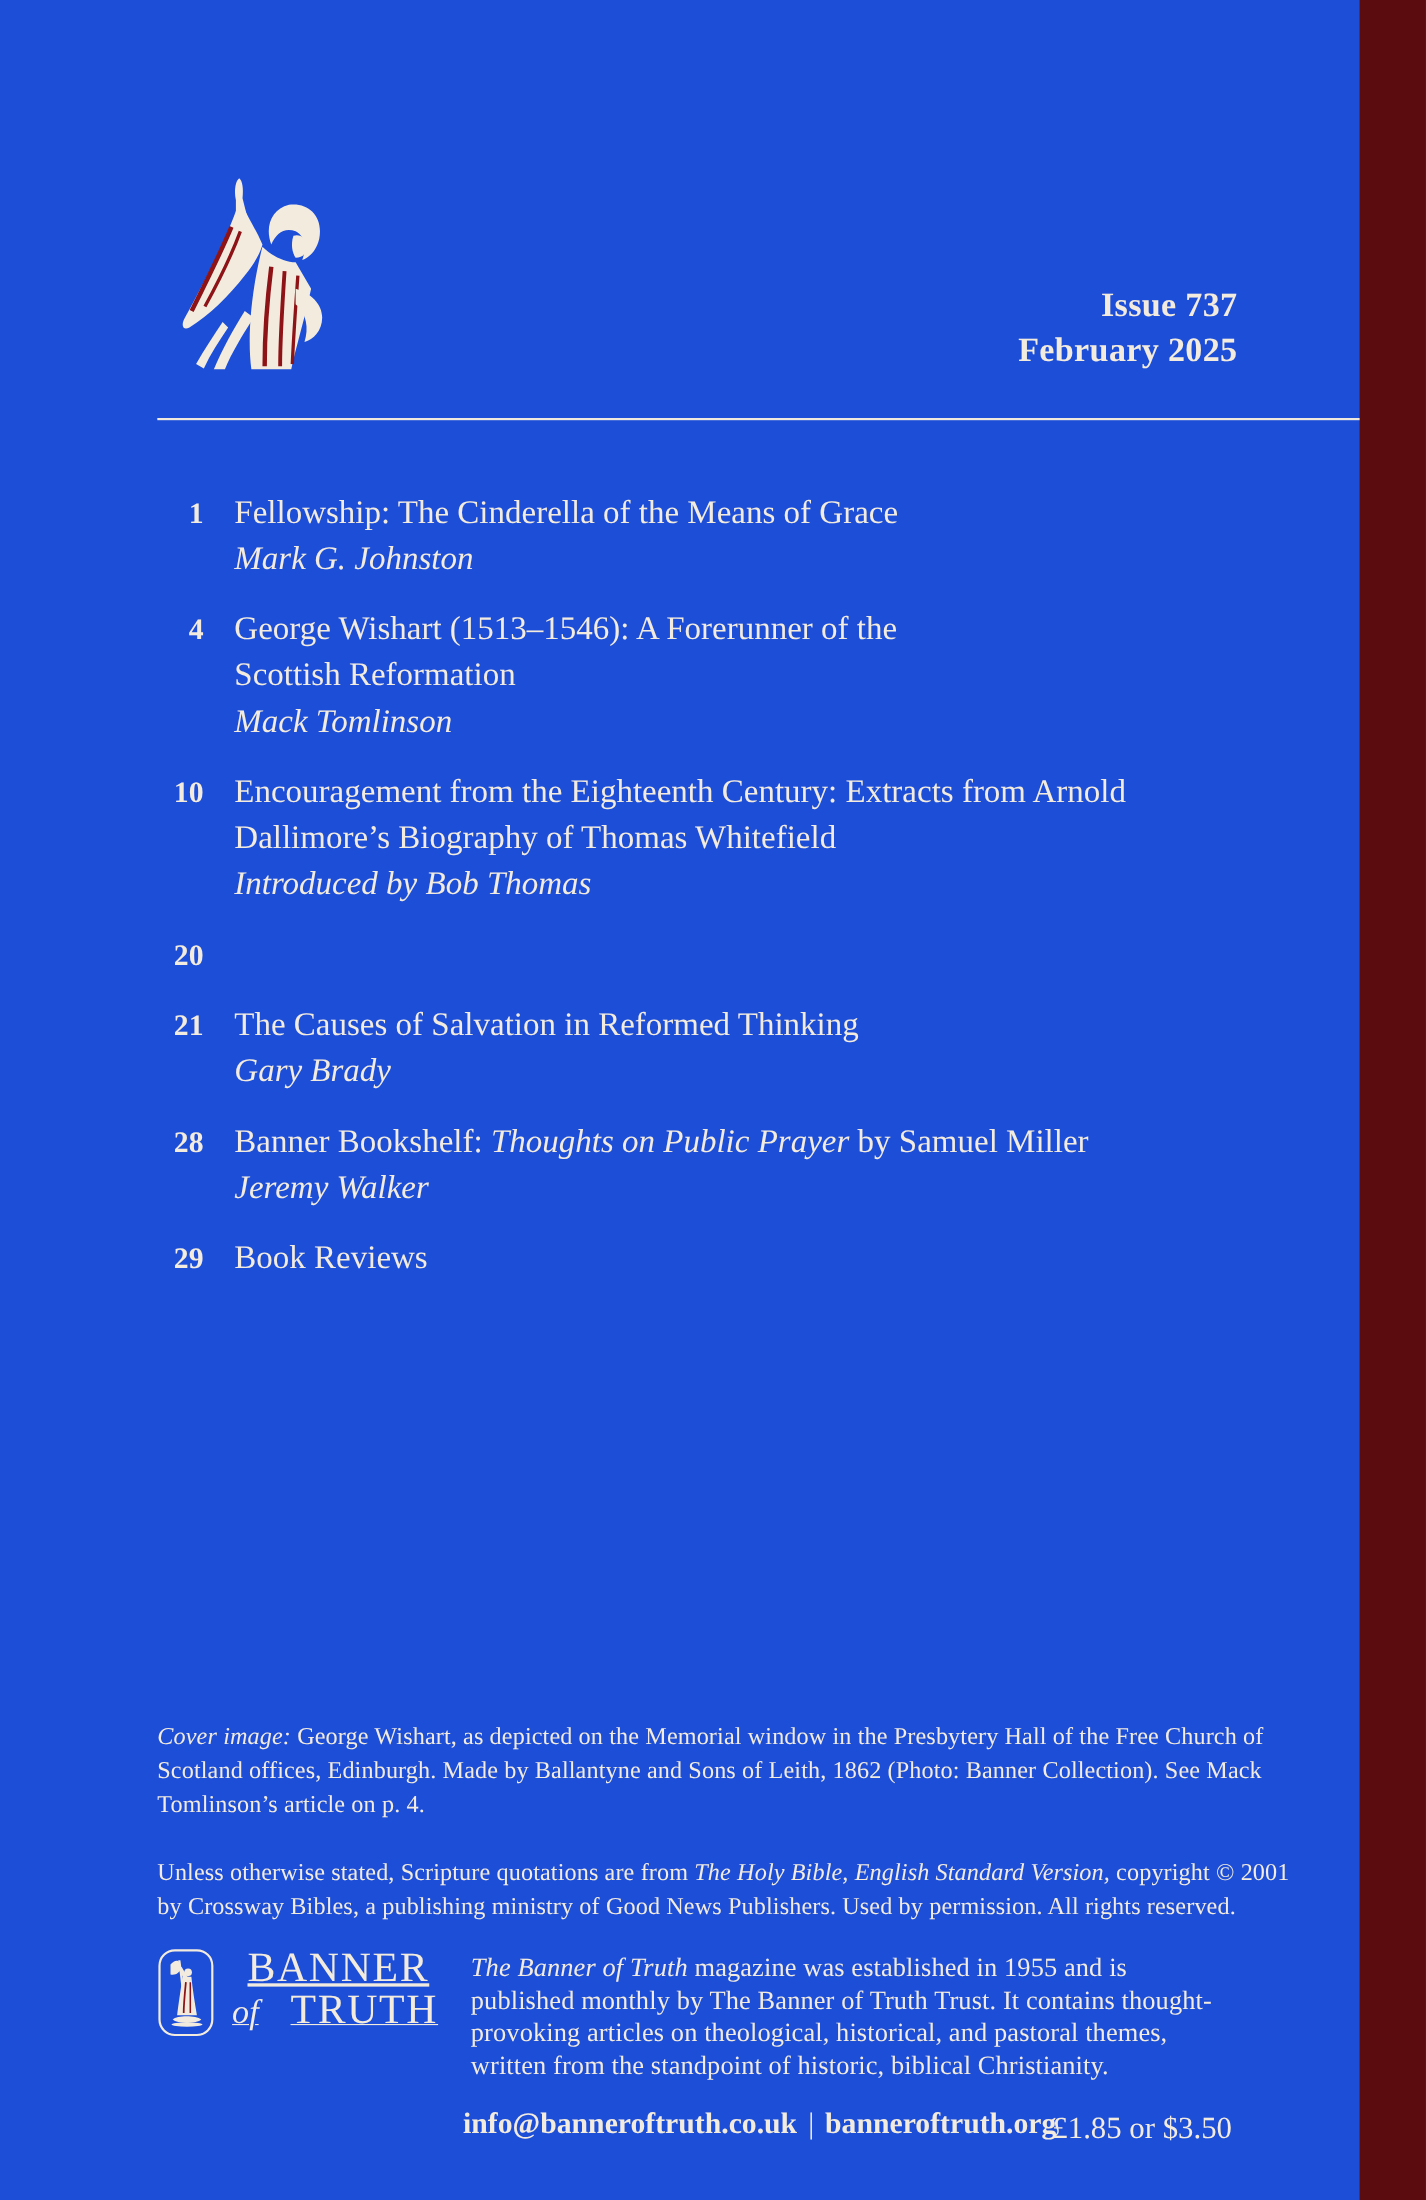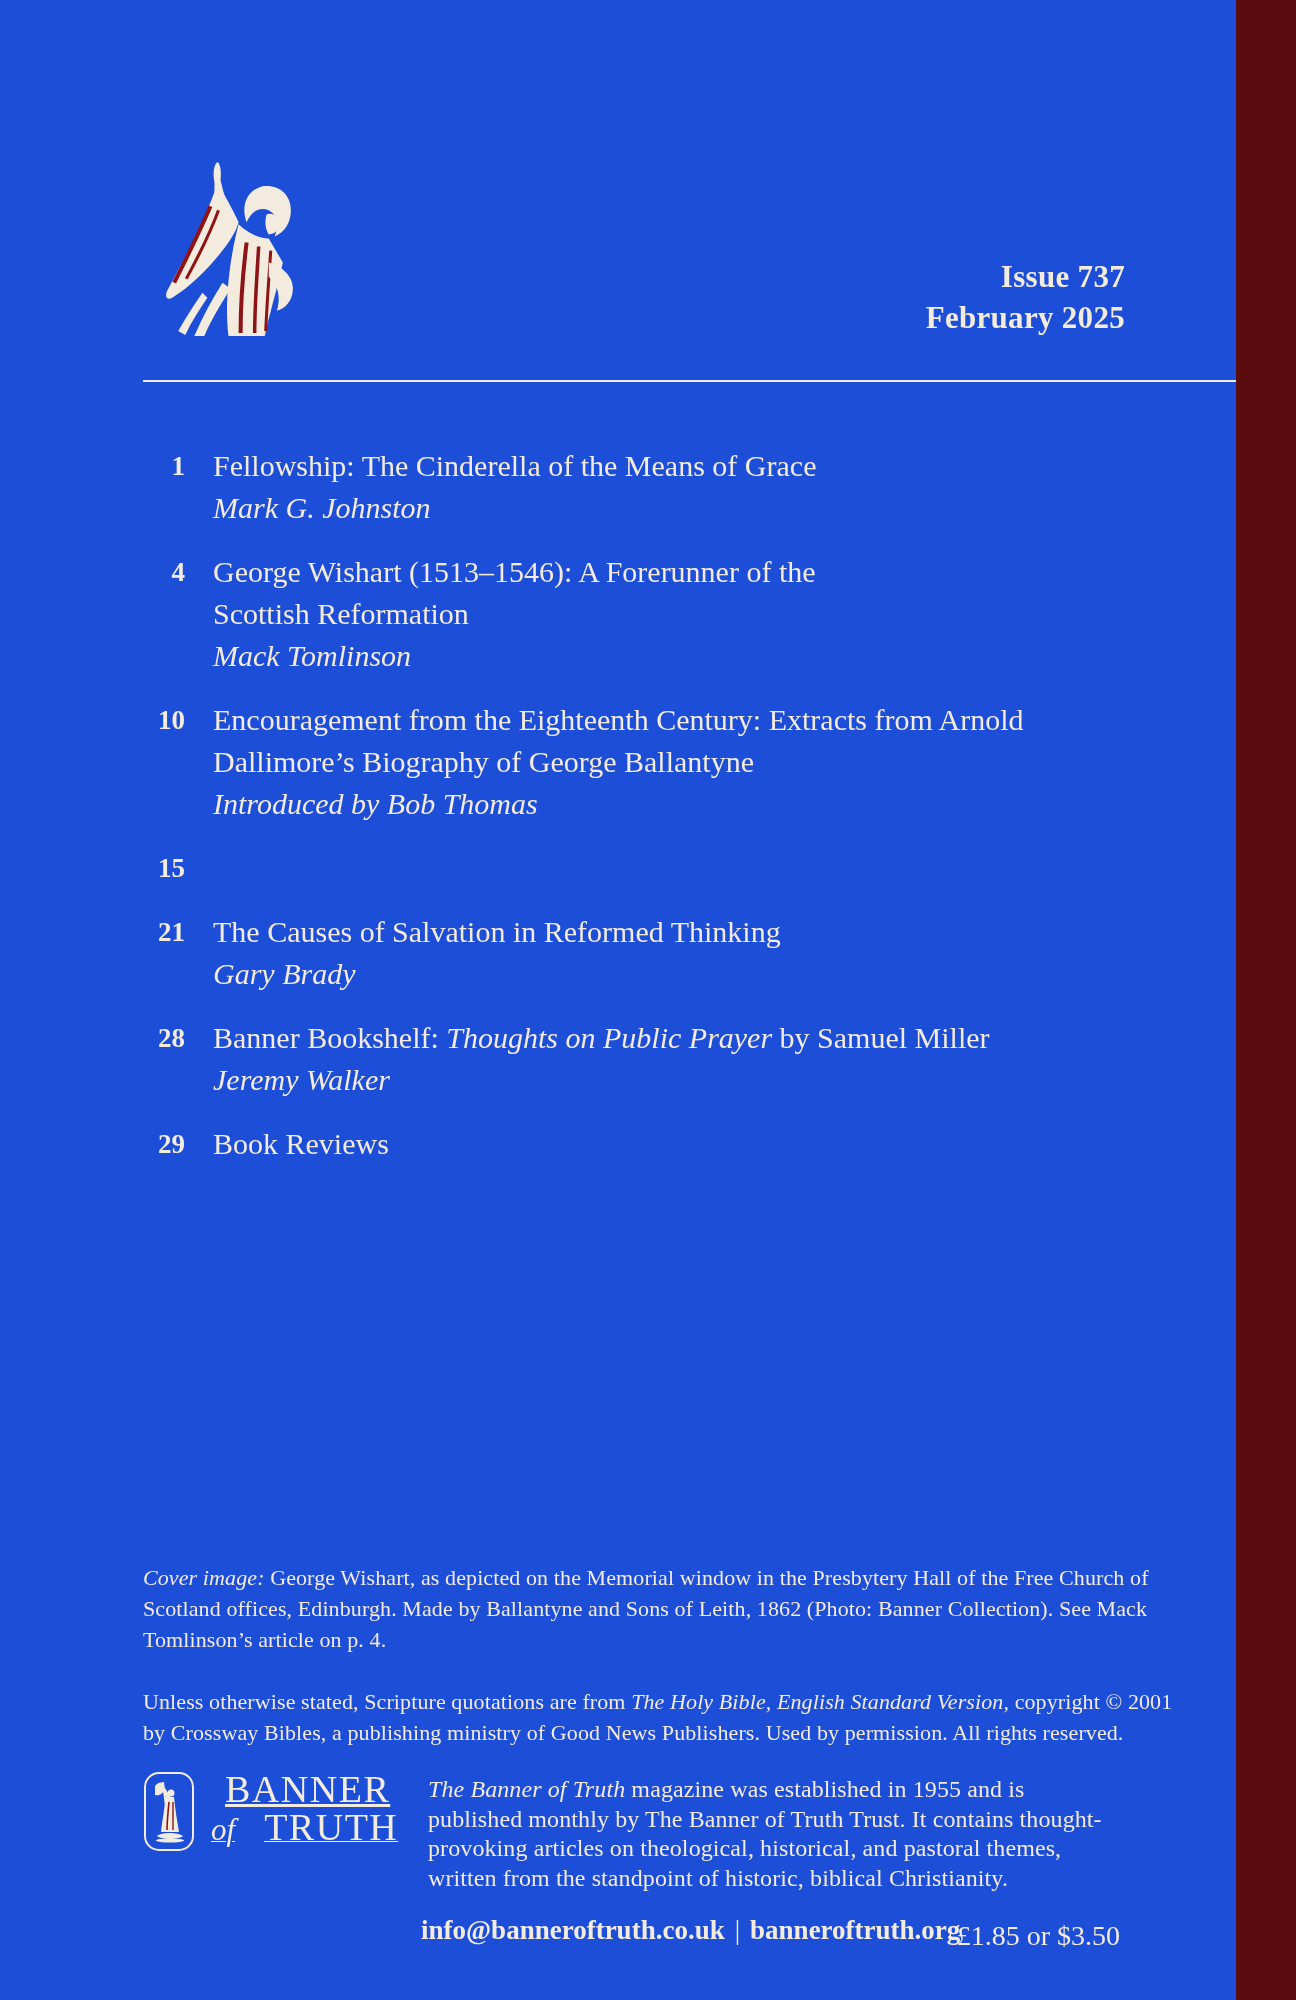"Dallimore’s Biography of George" span { text: George Ballantyne -> Thomas Whitefield }
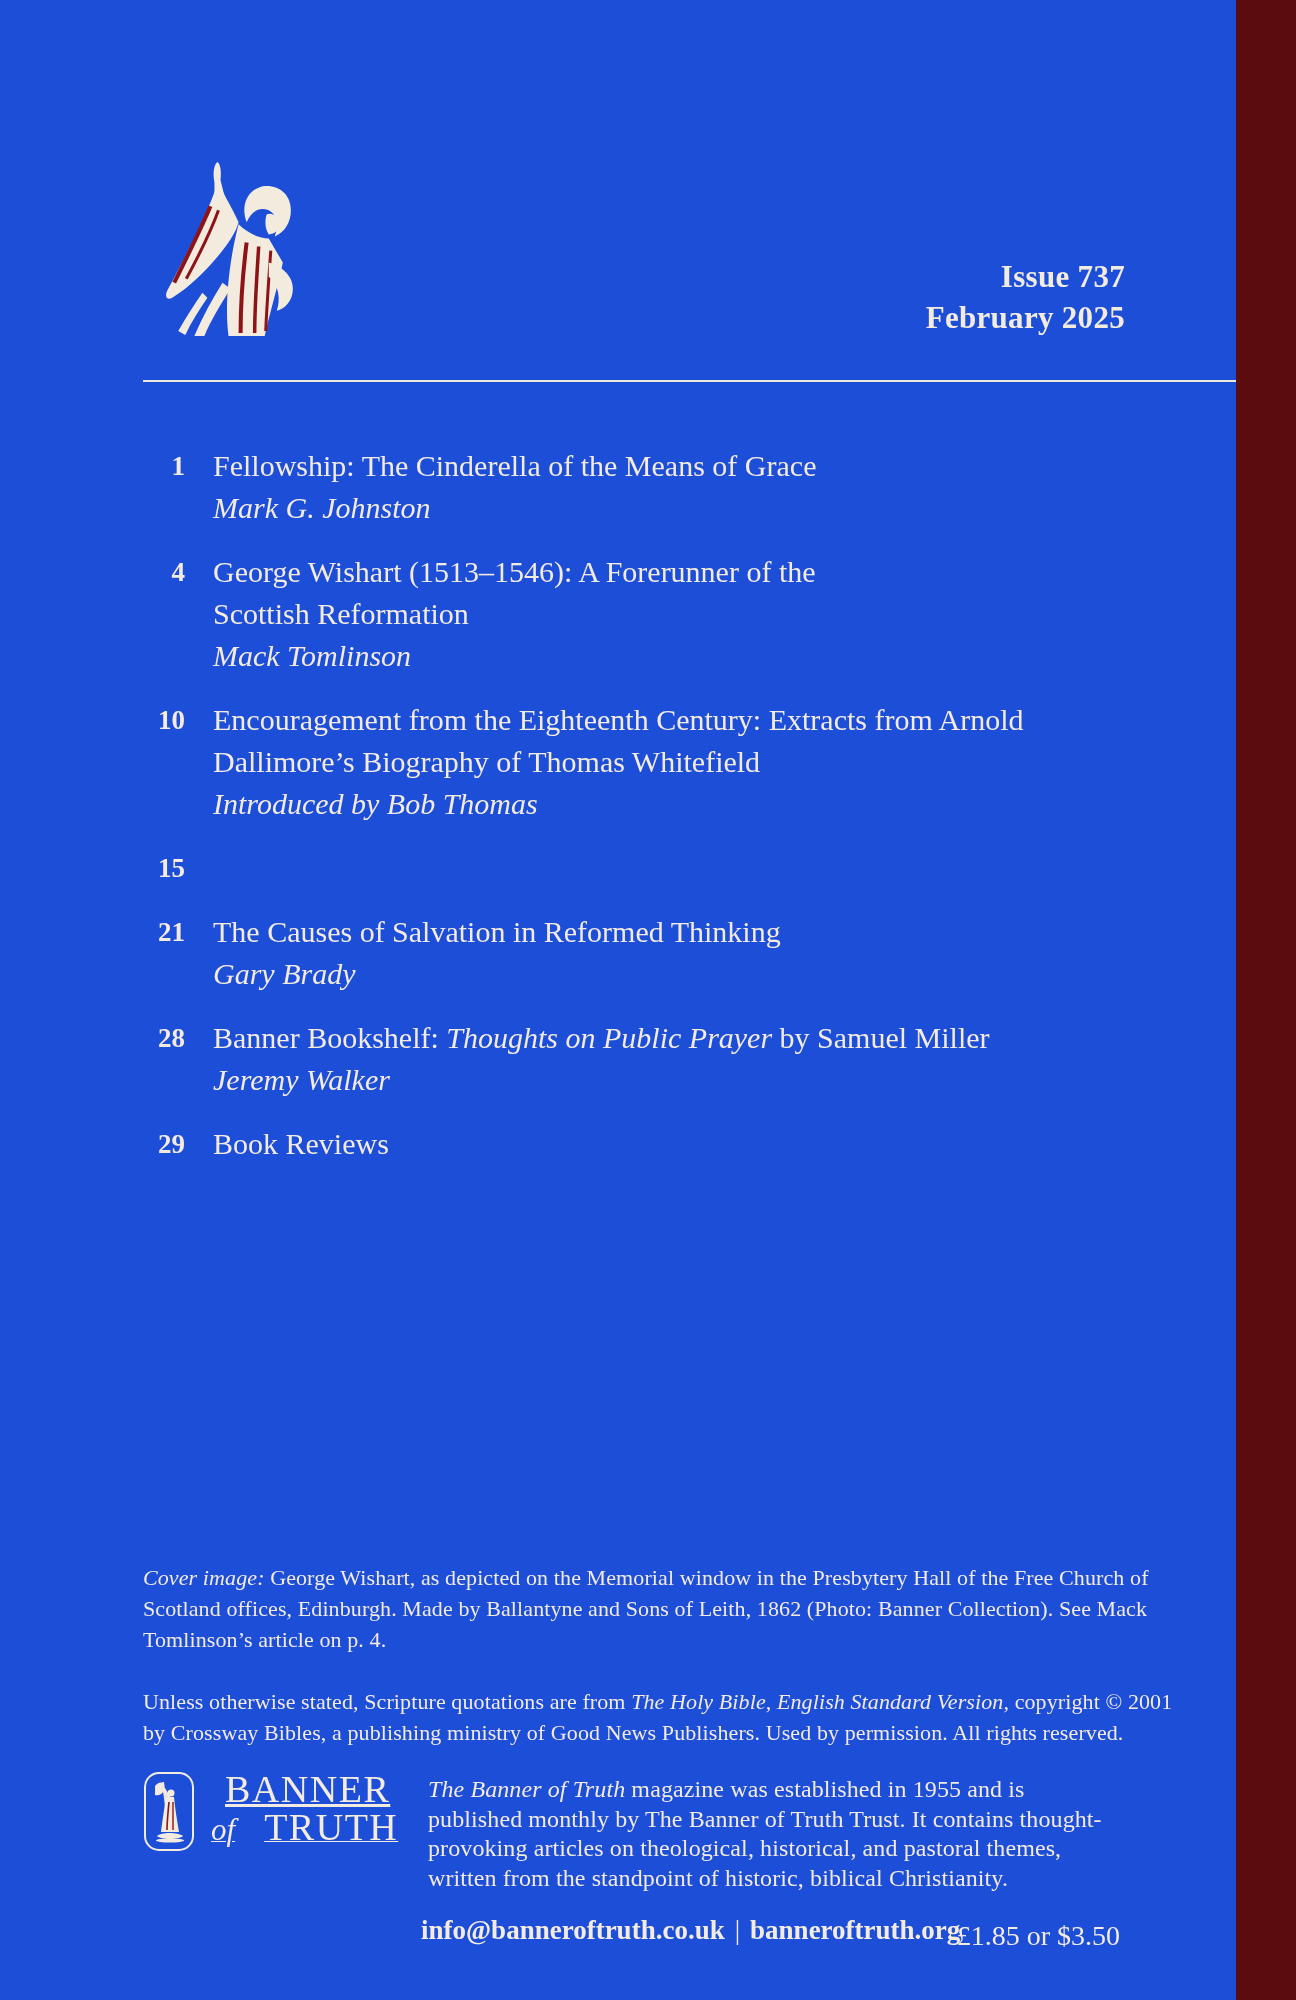"15" div.toc-num { text: 15 -> 20 }
